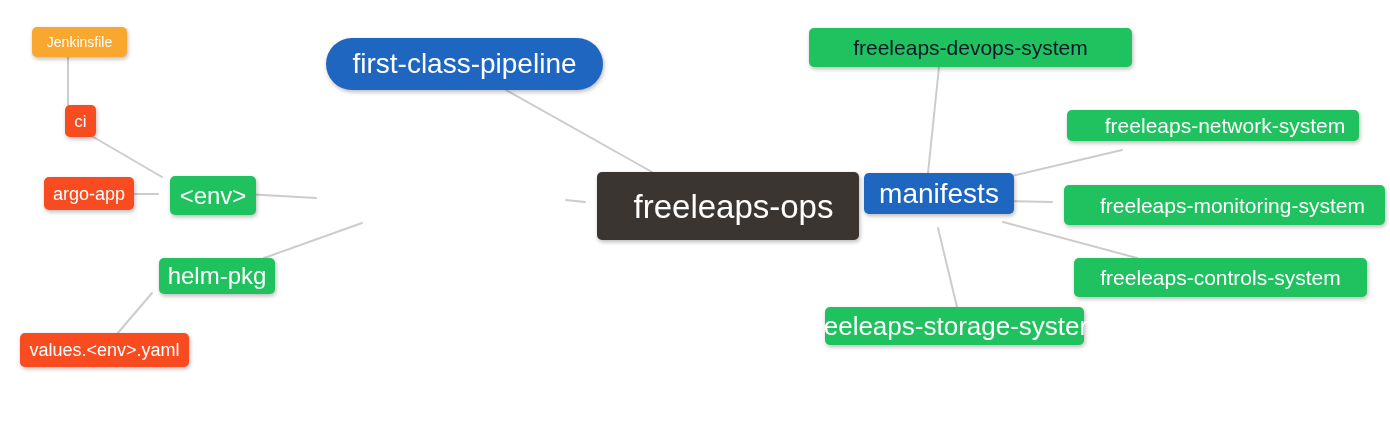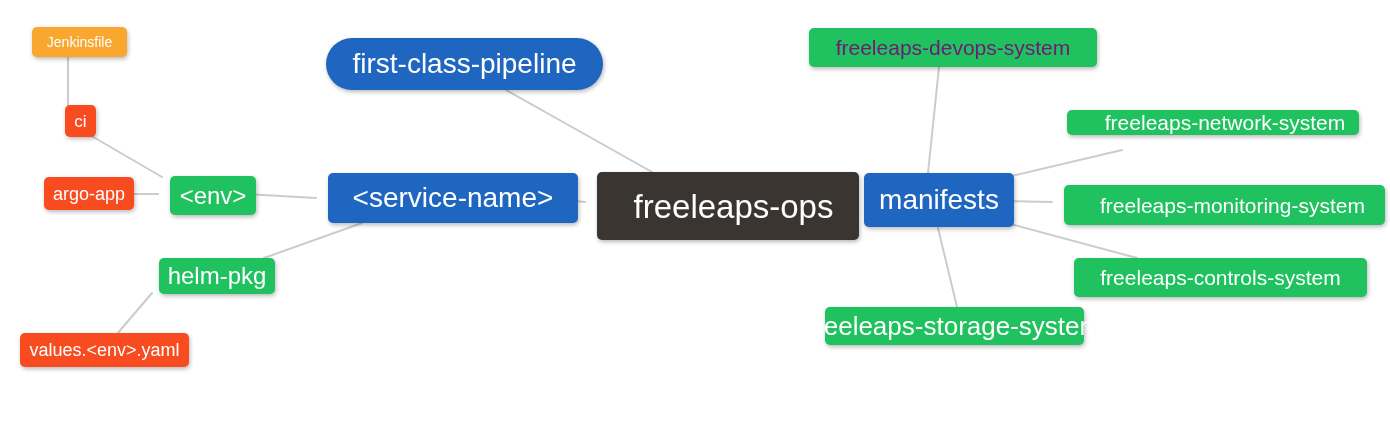"freeleaps-devops-system" div.node { color: #701a75 -> #0f172a; width: 288px -> 323px }
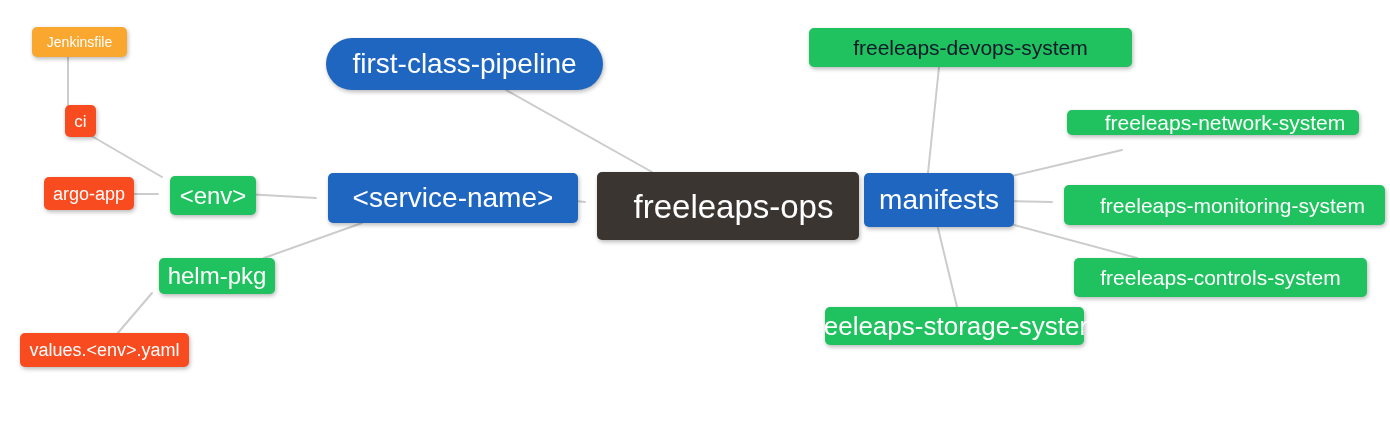"freeleaps-network-system" div.node { height: 25px -> 31px }
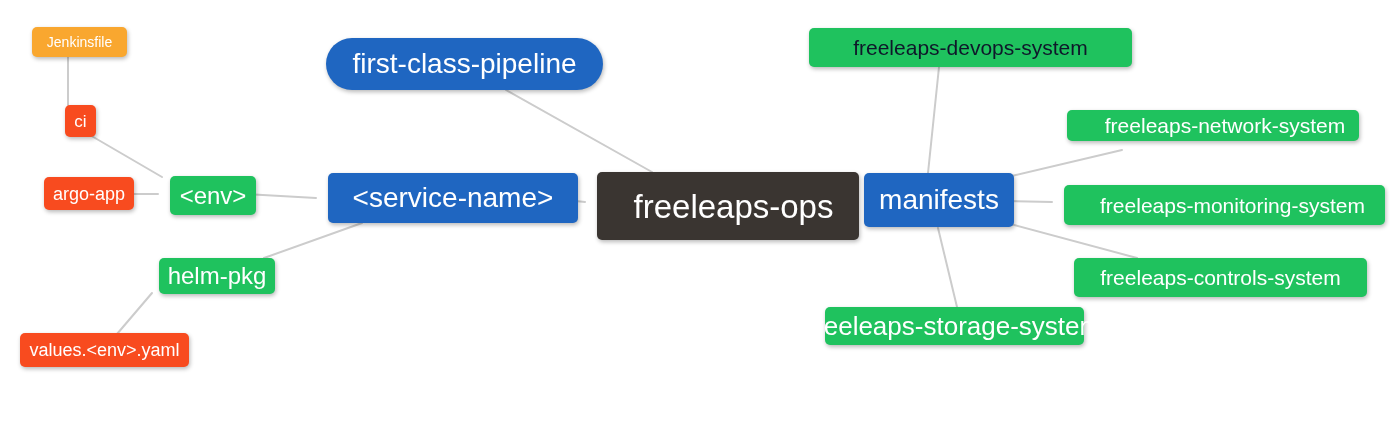"<service-name>" div.node { html: <div>&lt;service-name&gt;</div> -> none }
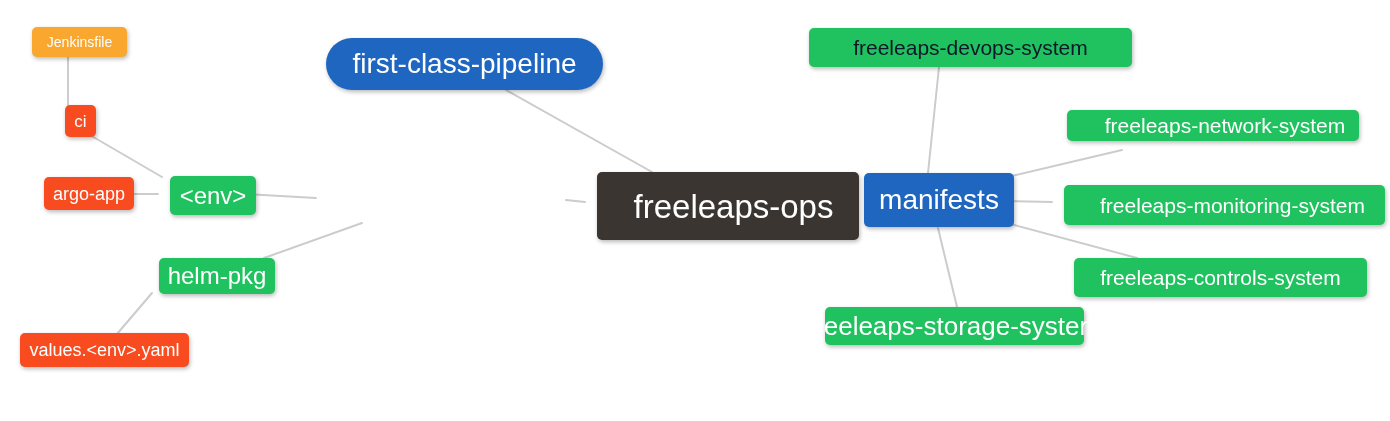"manifests" div.node { height: 54px -> 41px }
